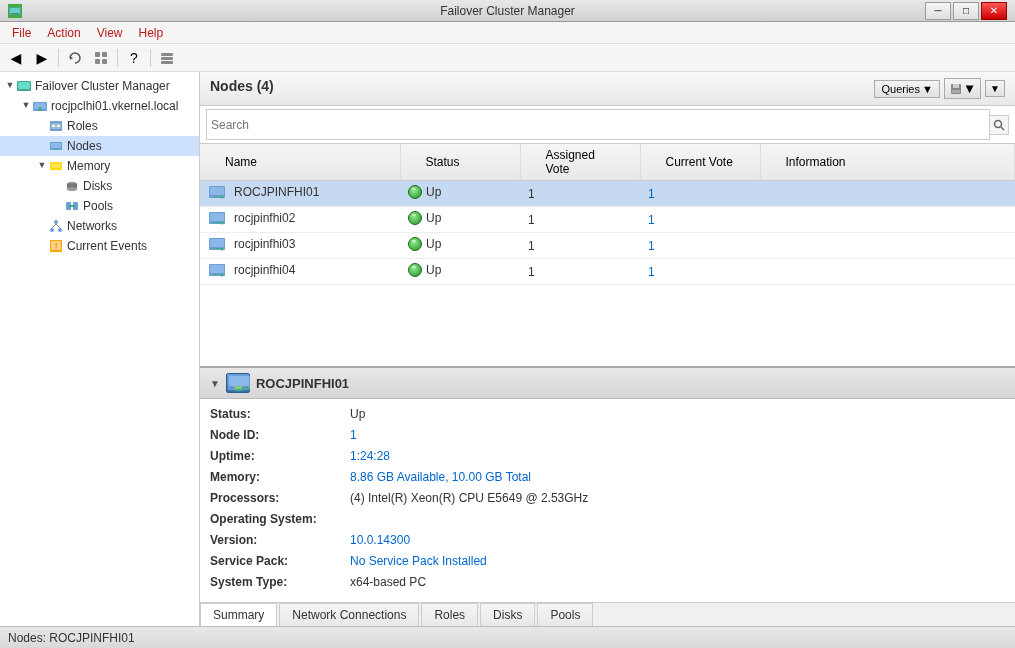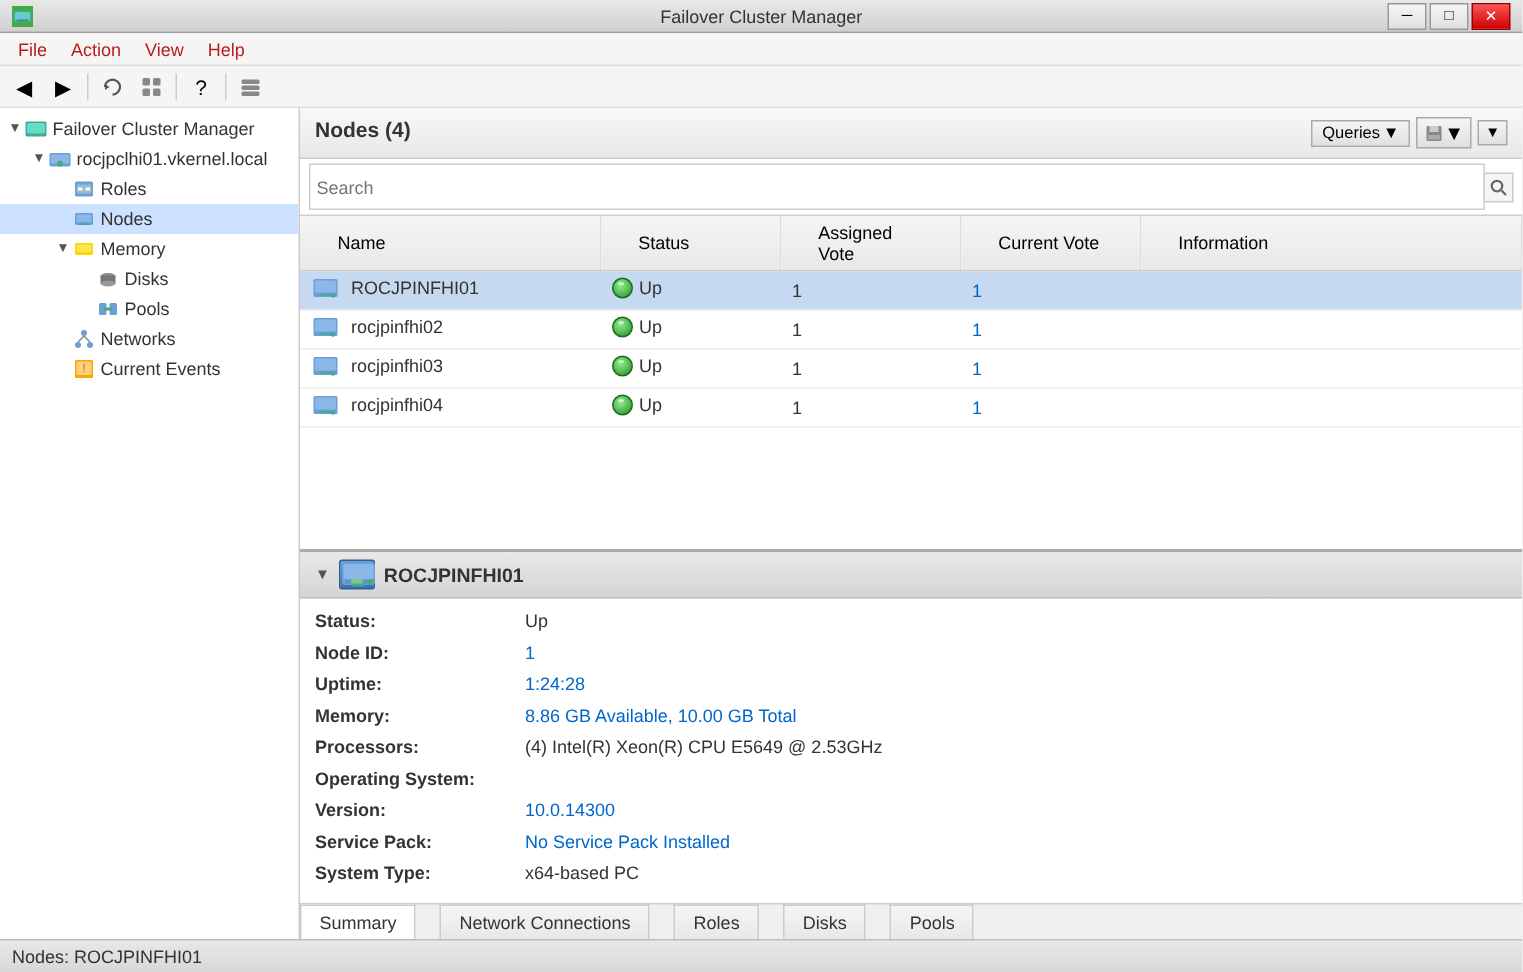"Summary" .tab { margin-right: 16px -> 2px }
